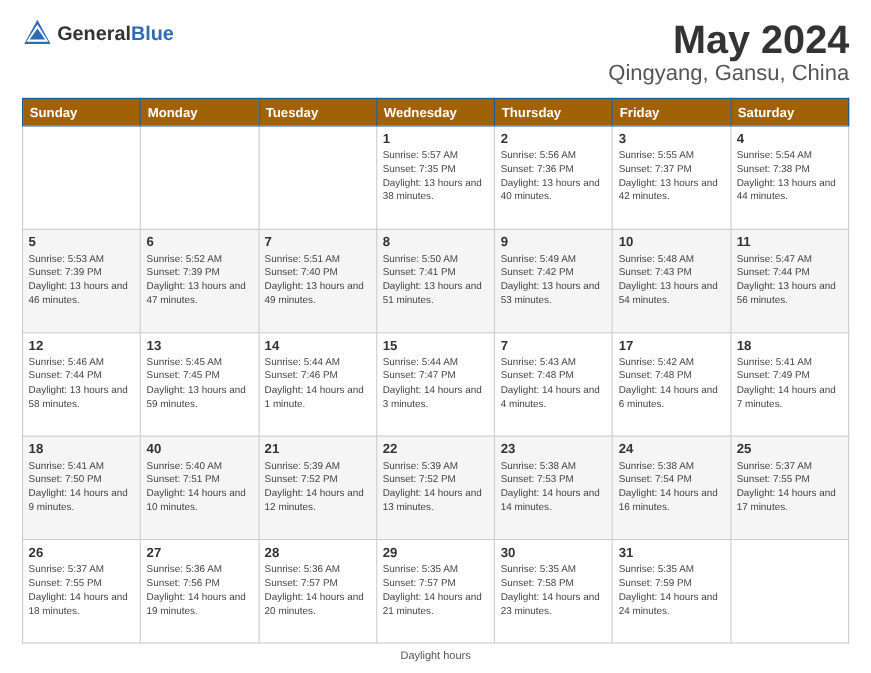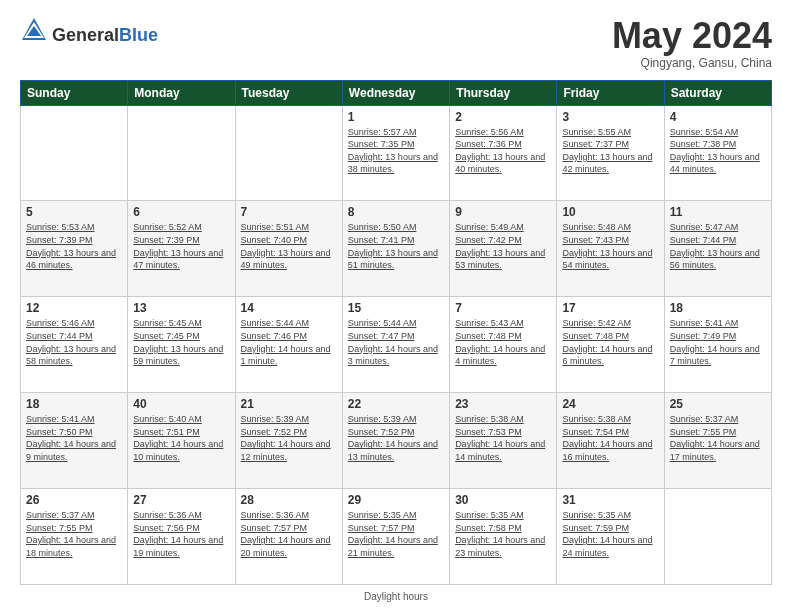"GeneralBlue" .logo { align-items: flex-end -> center }
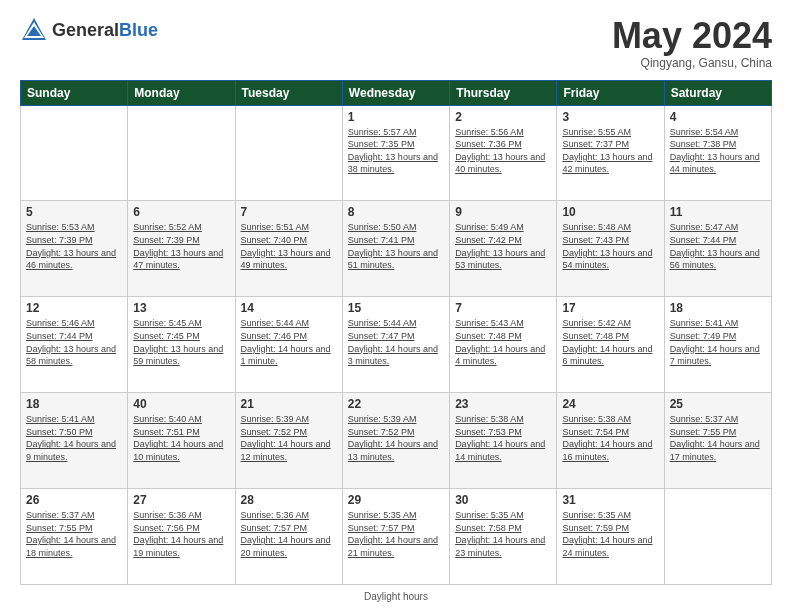"Qingyang, Gansu, China" .location { font-size: 12px -> 20px }
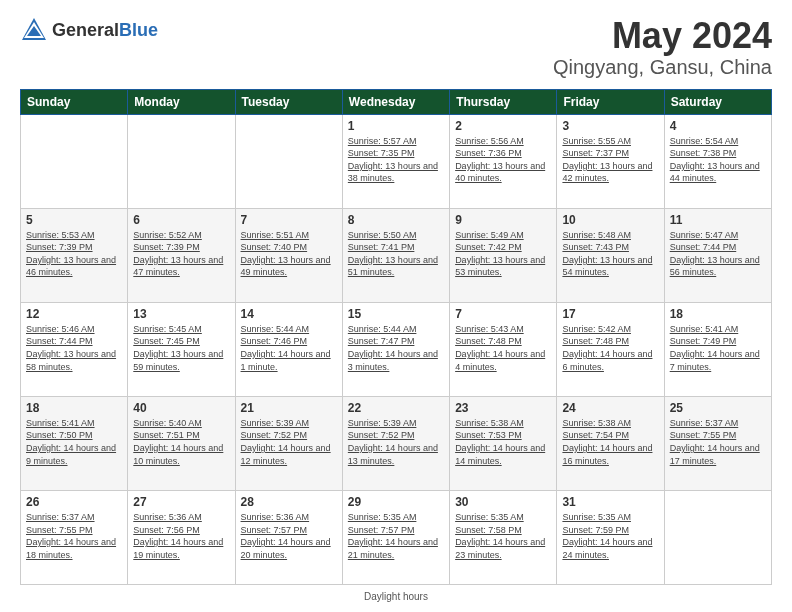"Sunday" .calendar th { background: #14532d -> #a16207 }
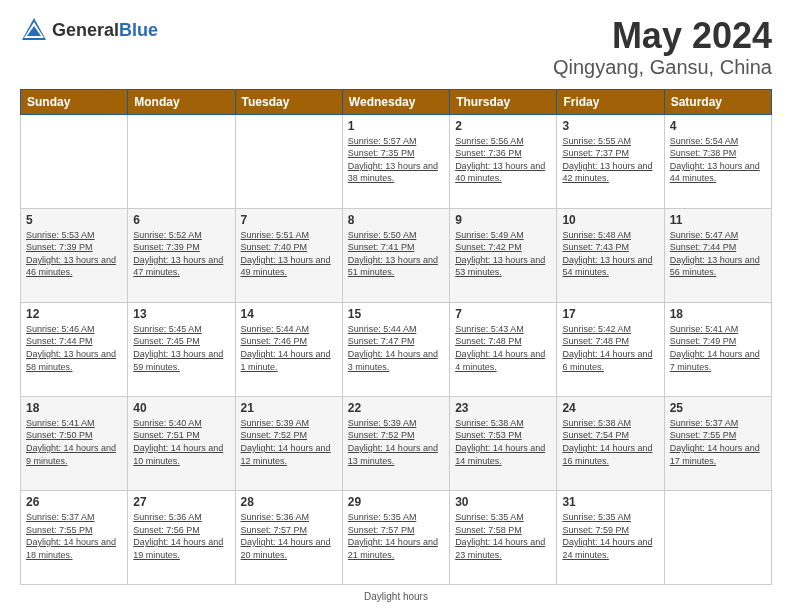"Sunrise: 5:57 AM" .day-info { text-decoration: underline -> none }
